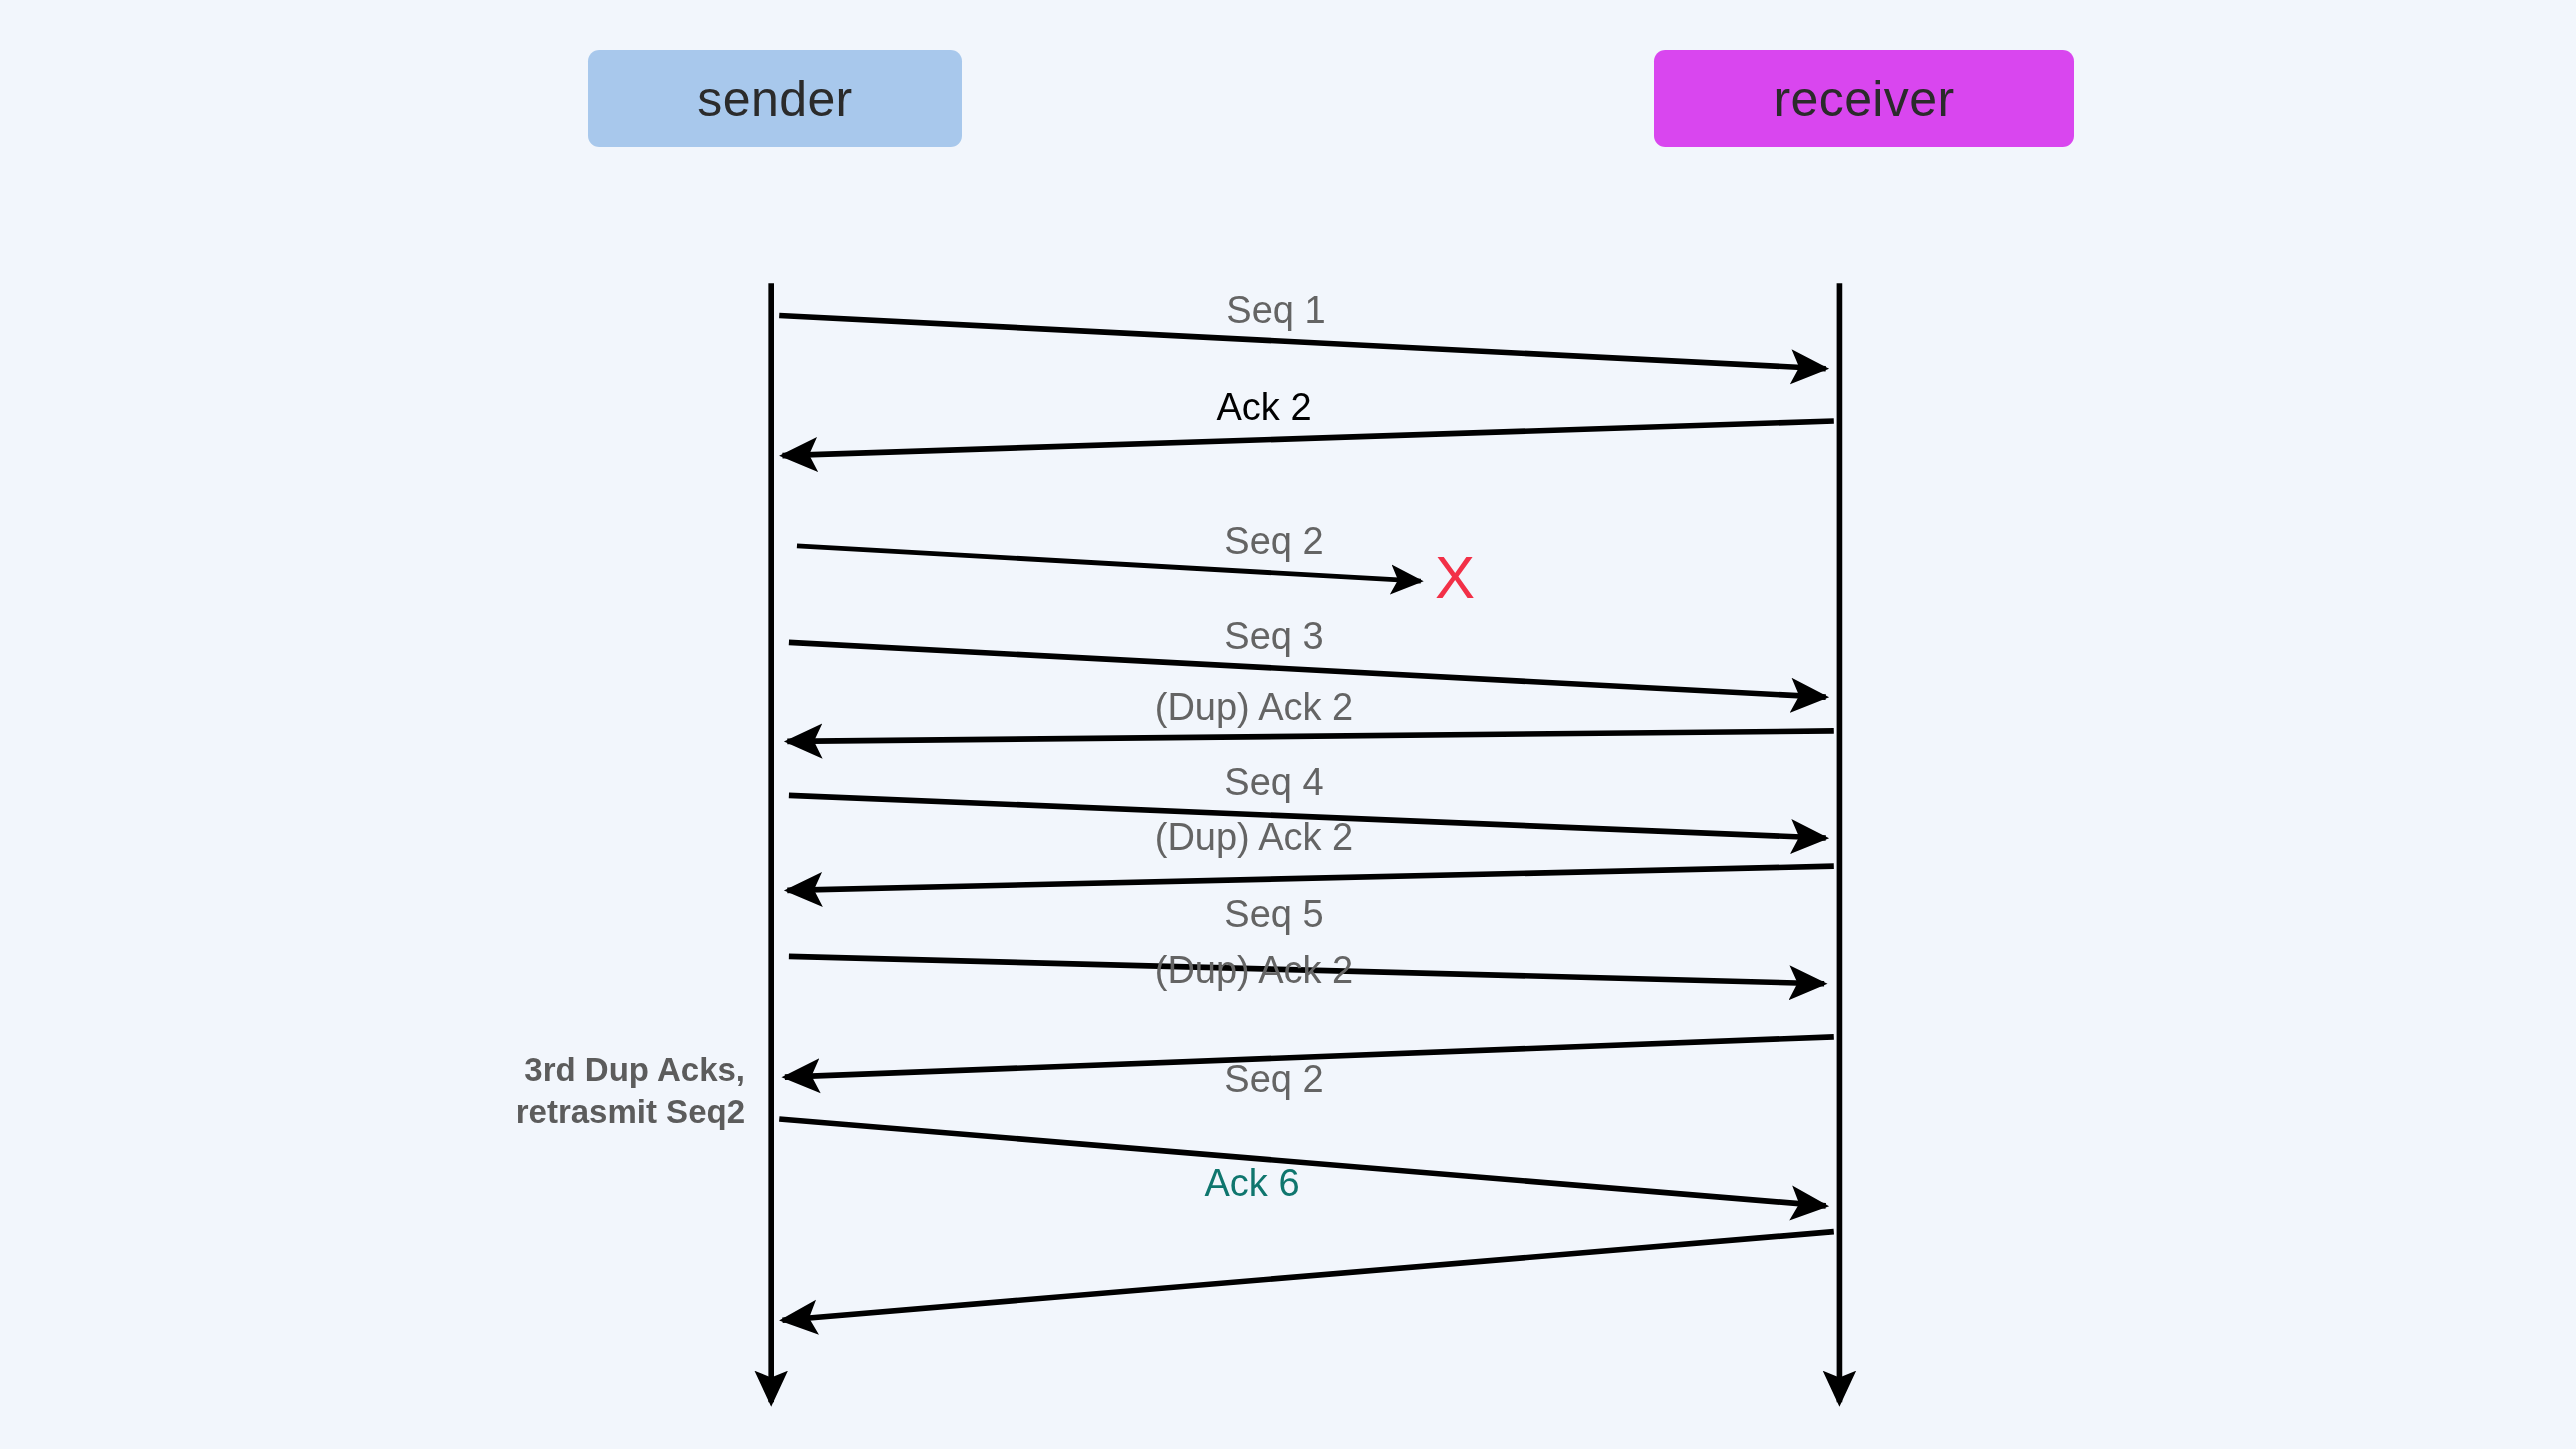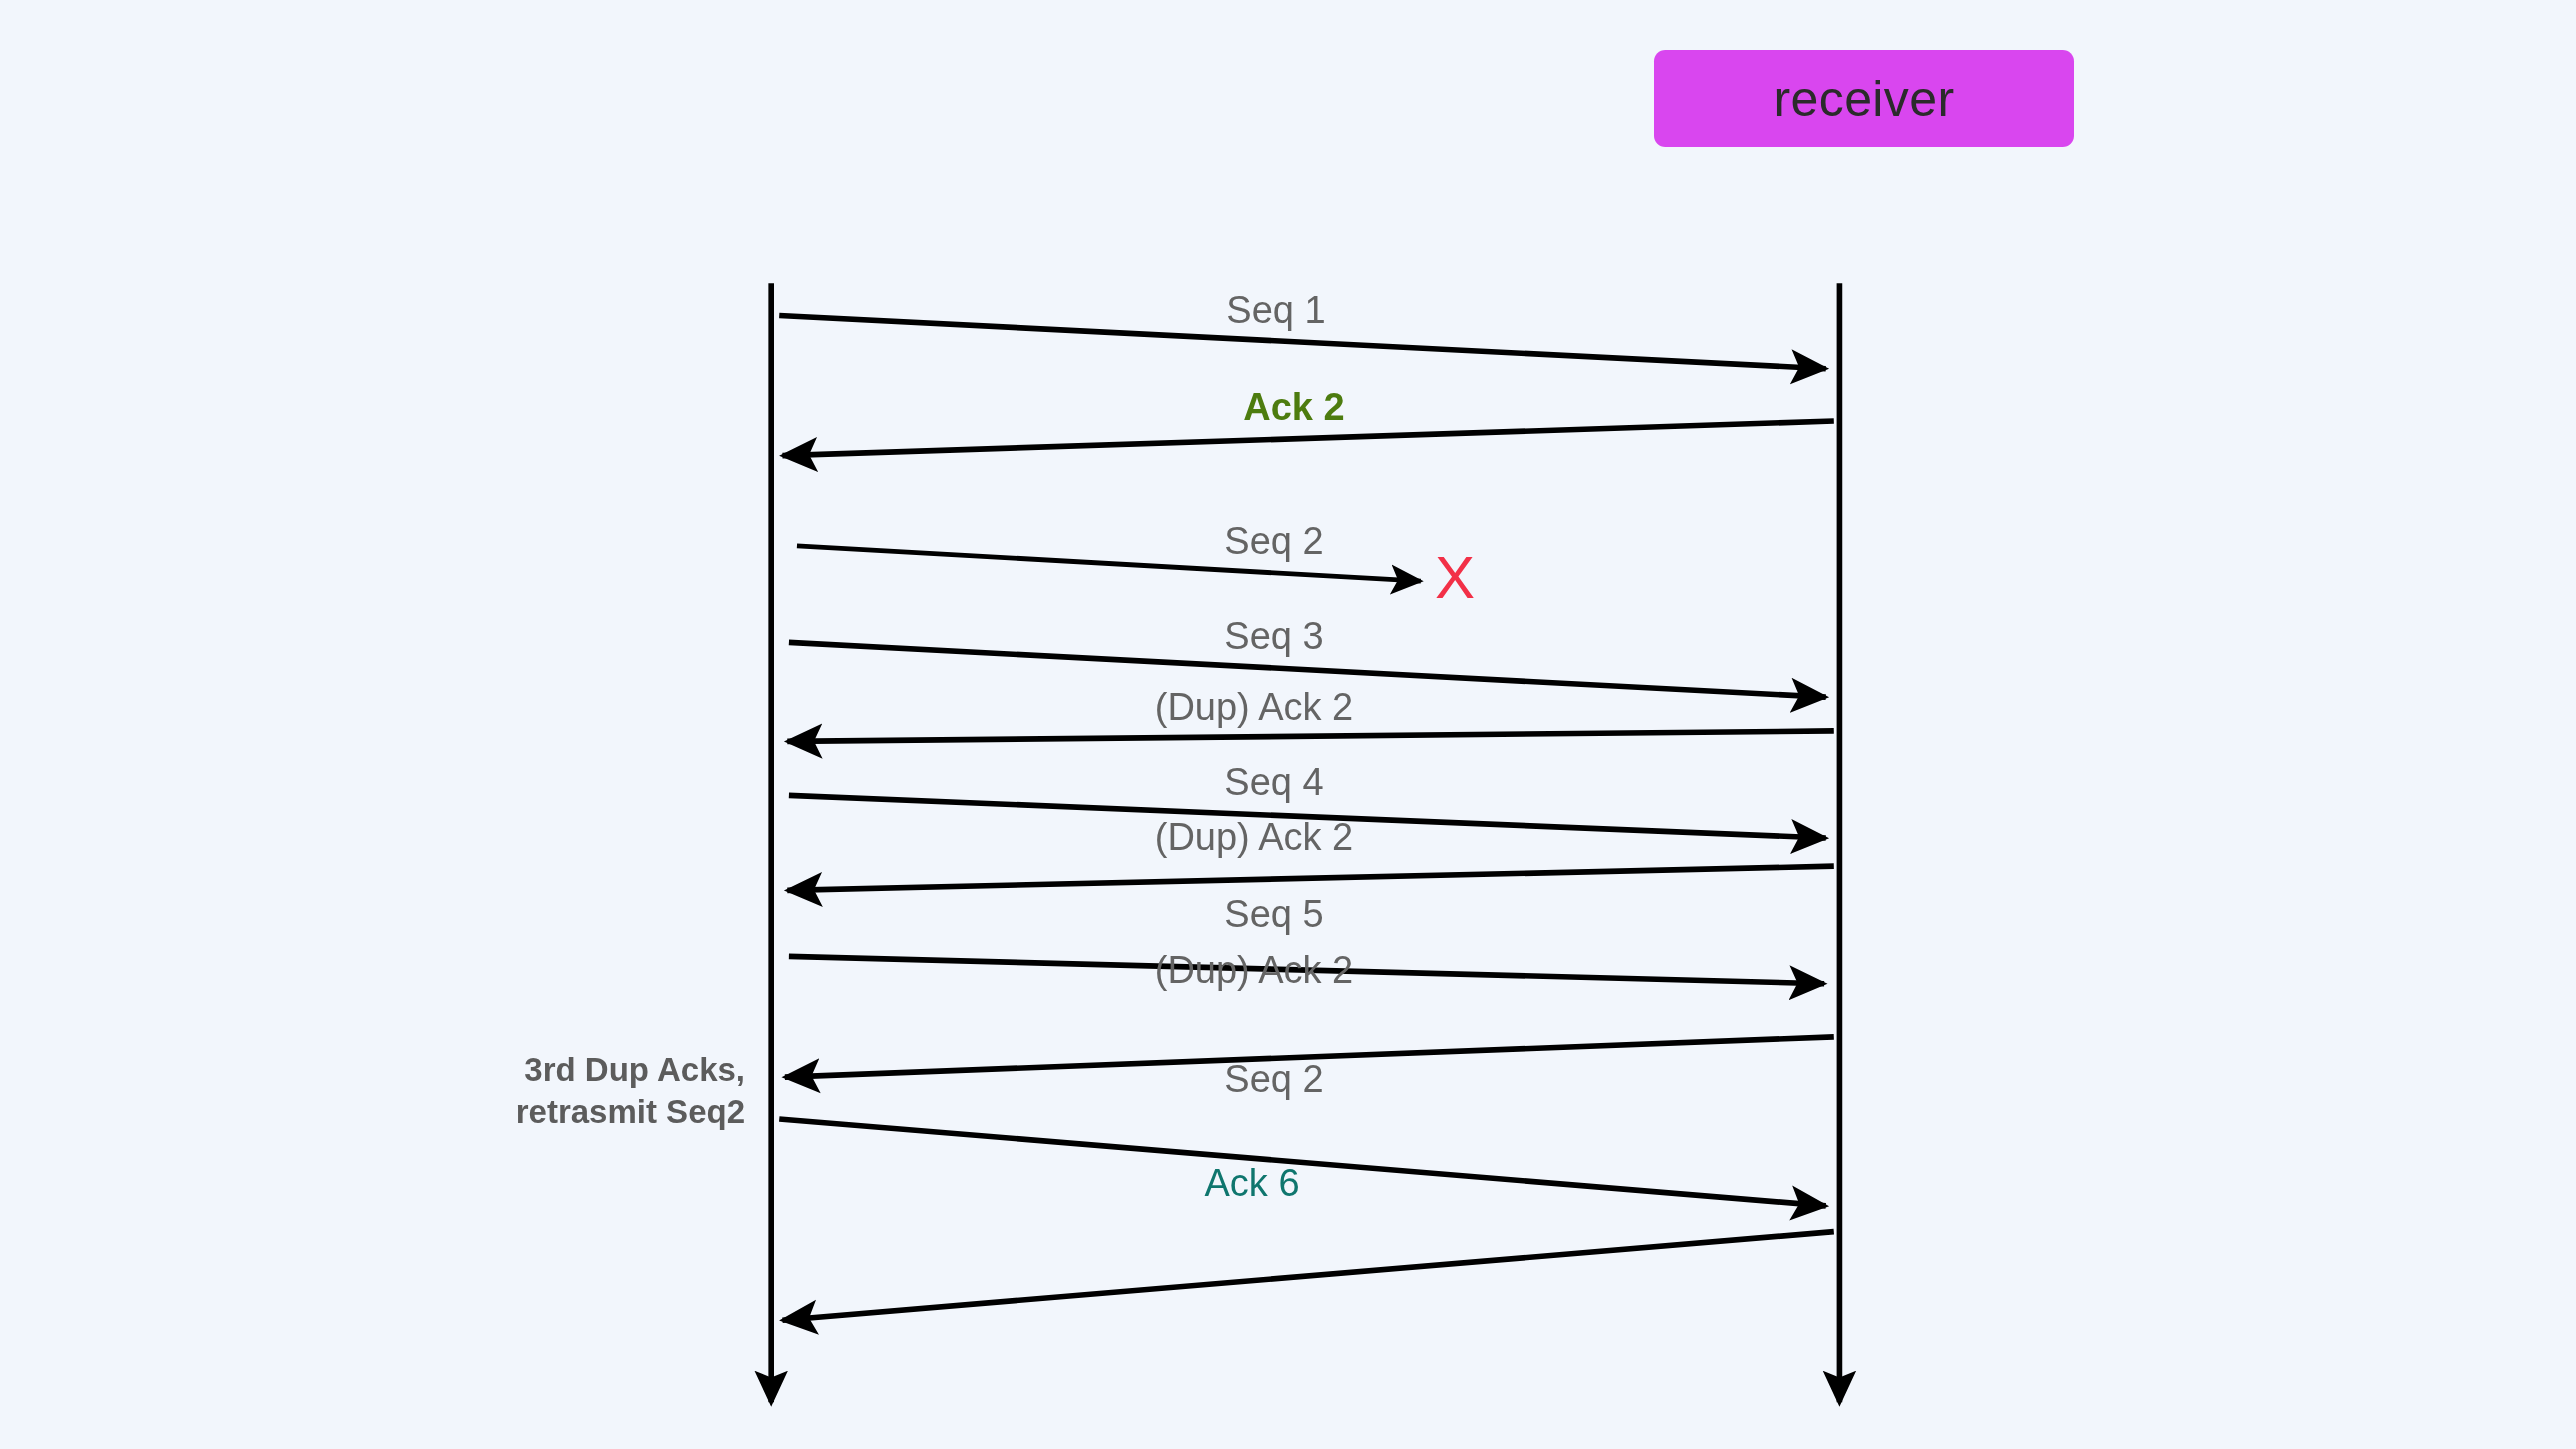"sender" div.actor-box { html: none -> <div> <span>sender</span> </div> }
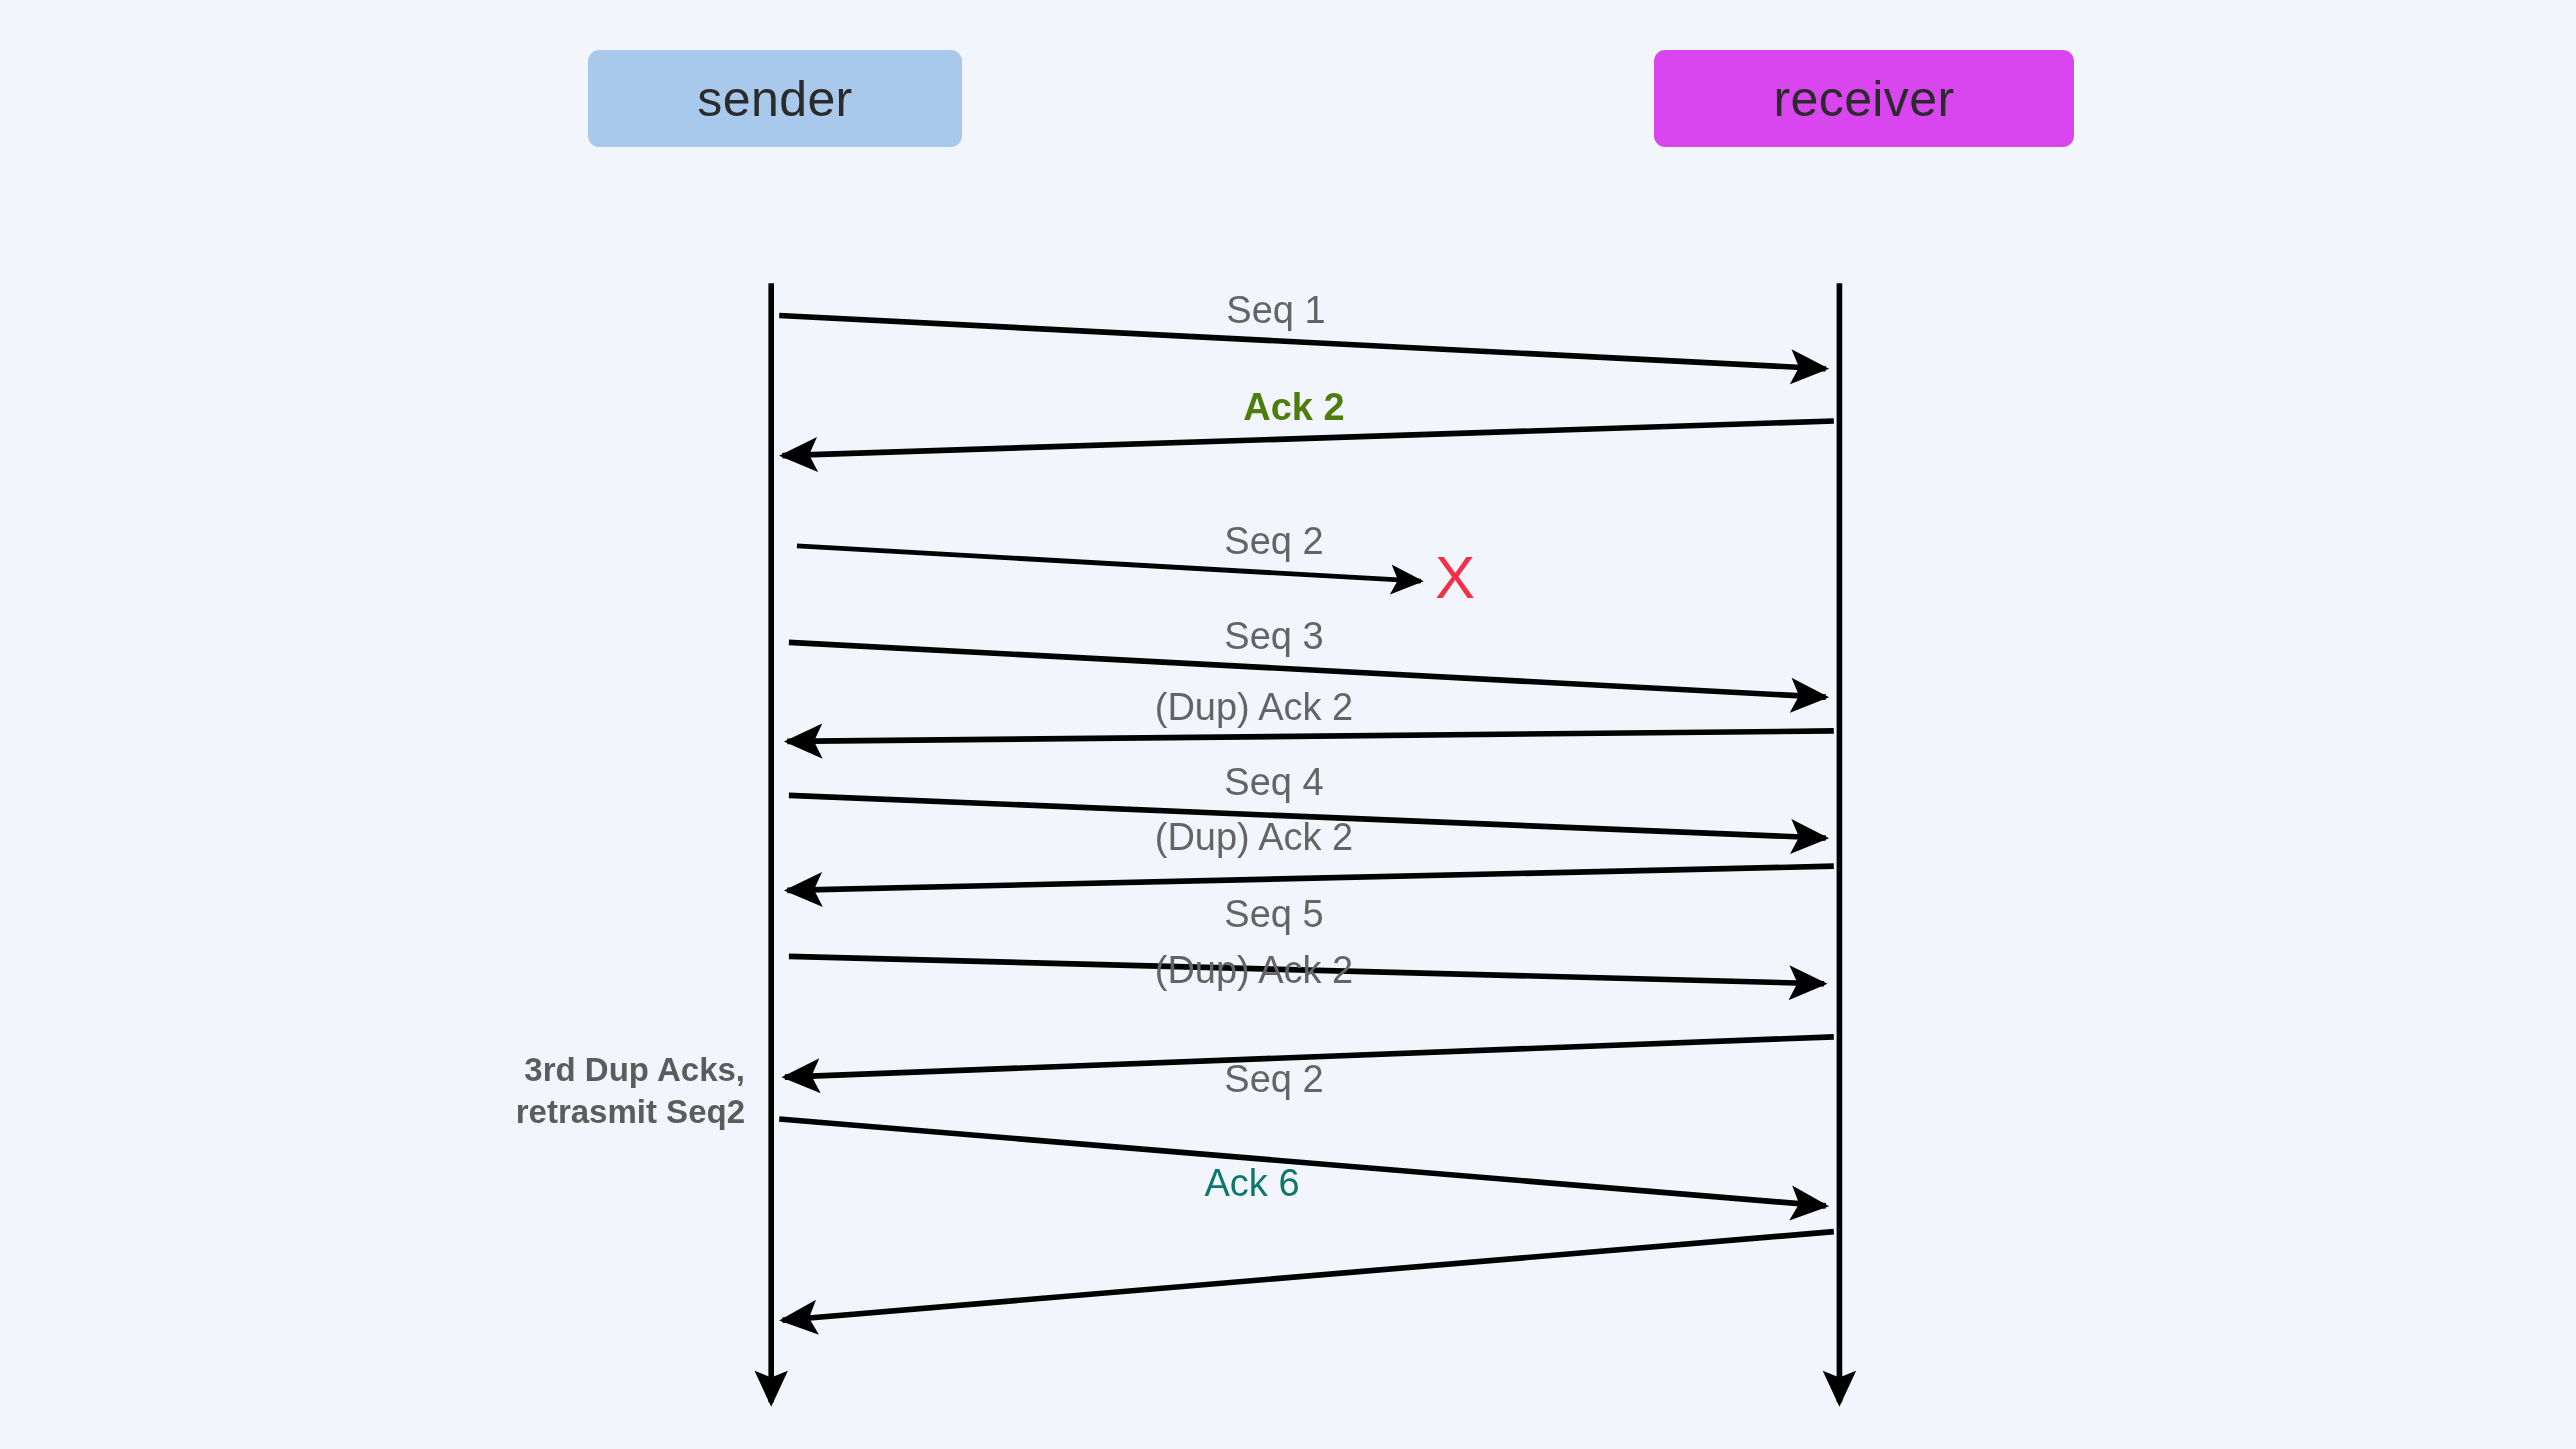"Ack 2" div.msg-label { color: #4d7c0f -> #000000; font-weight: bold -> none; left: 1294px -> 1264px }
